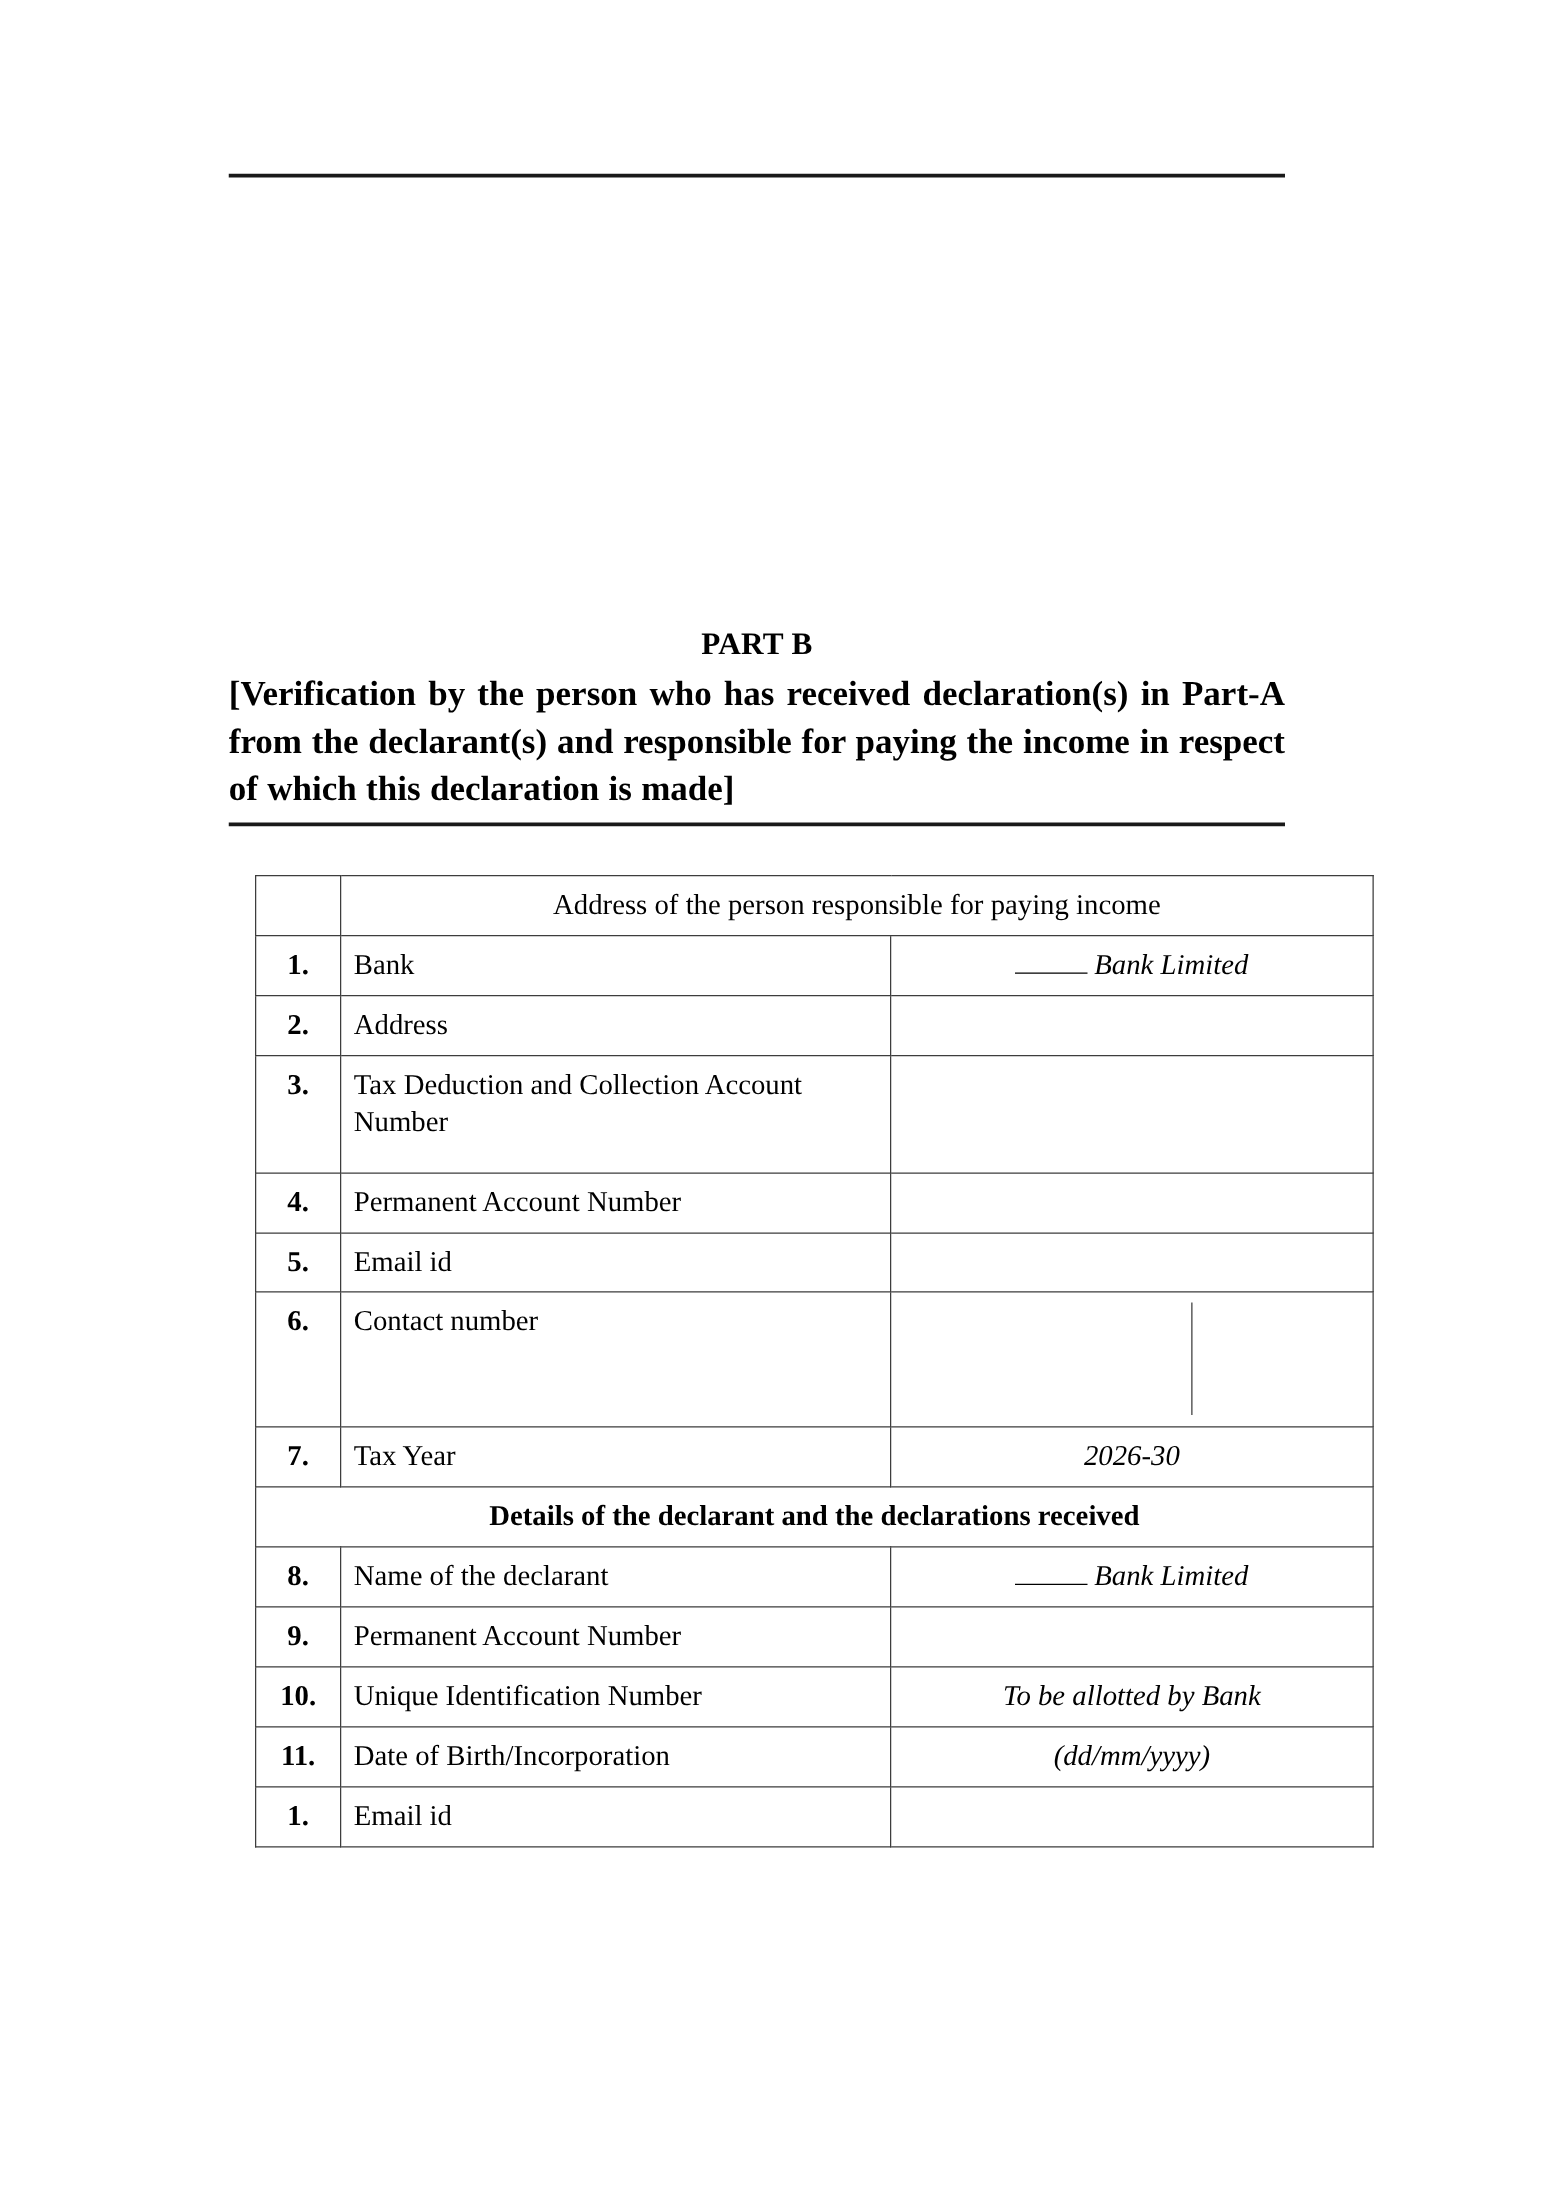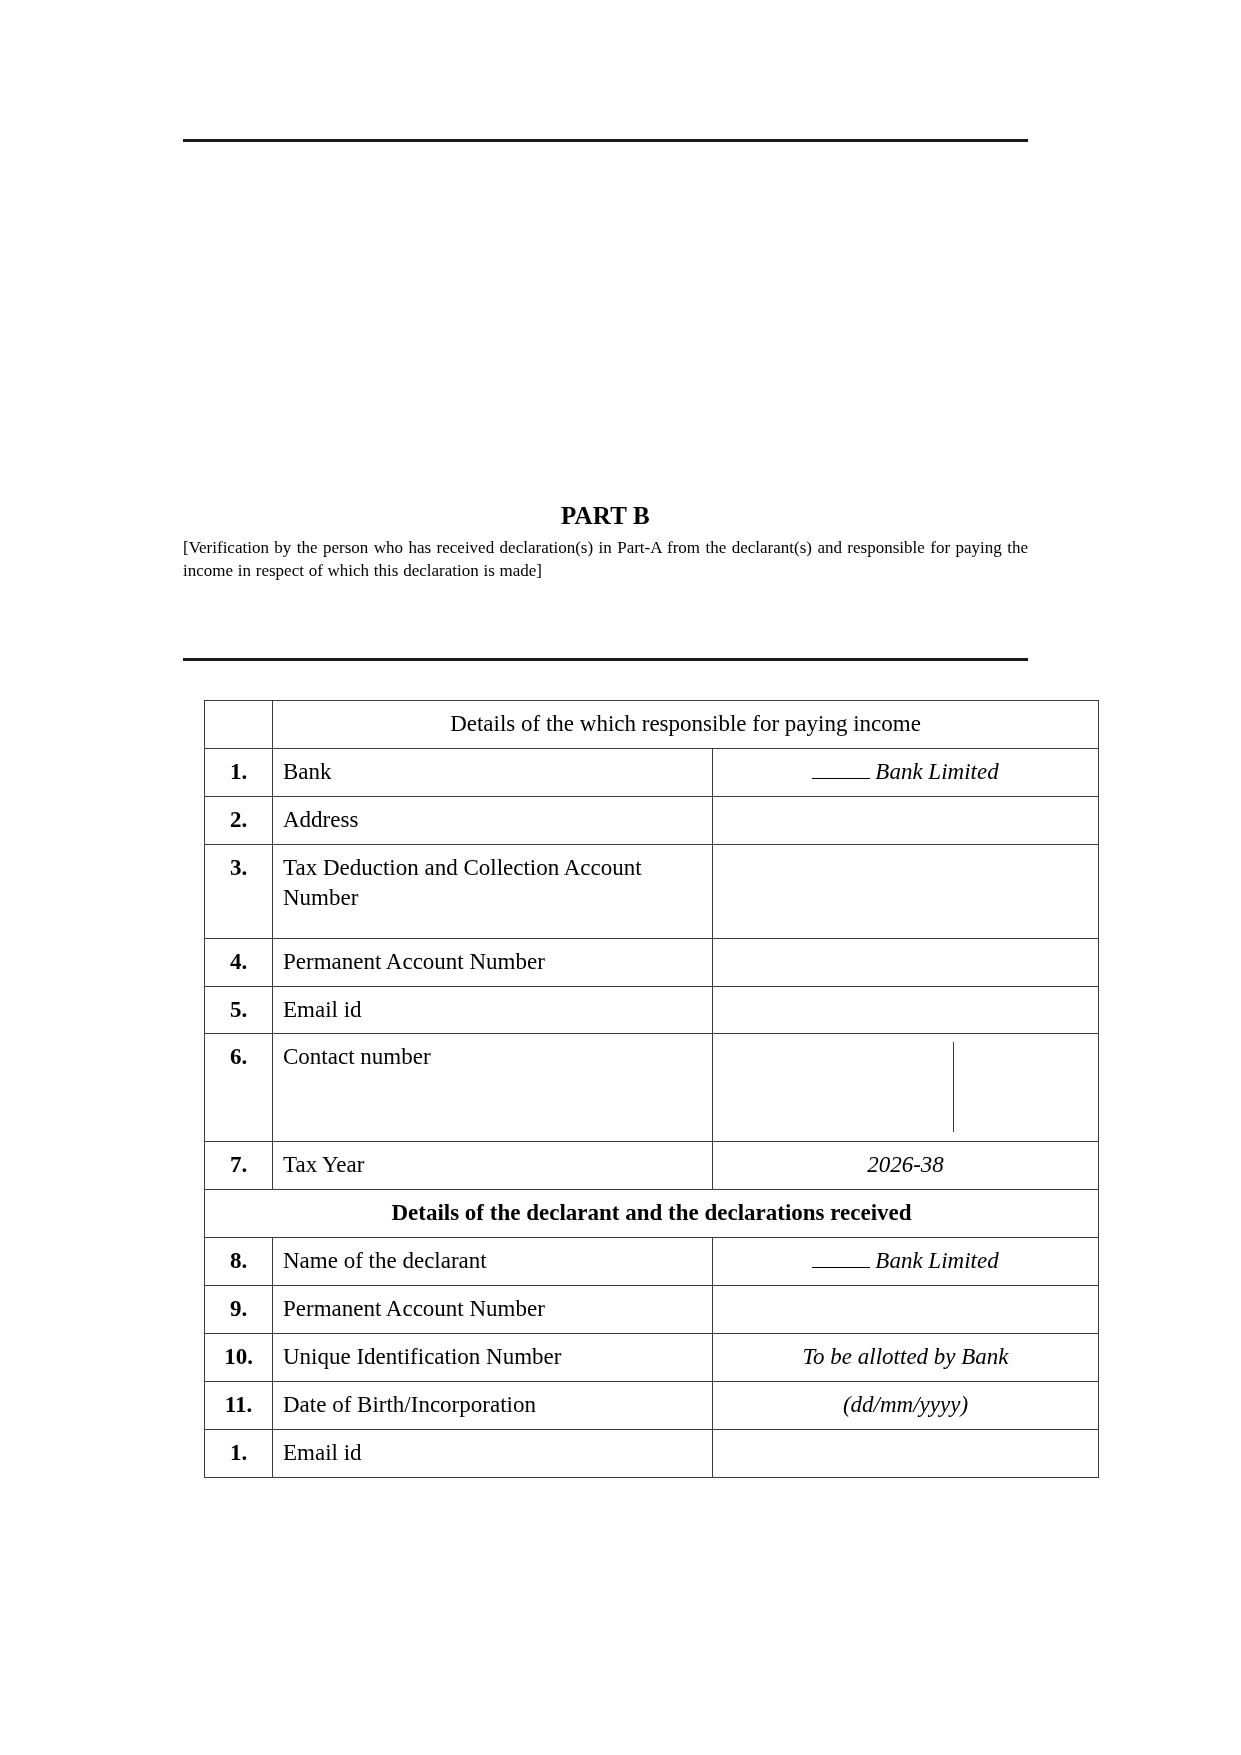"[Verification by the person who" .verification-text { font-size: 17px -> 28px; font-weight: normal -> bold }
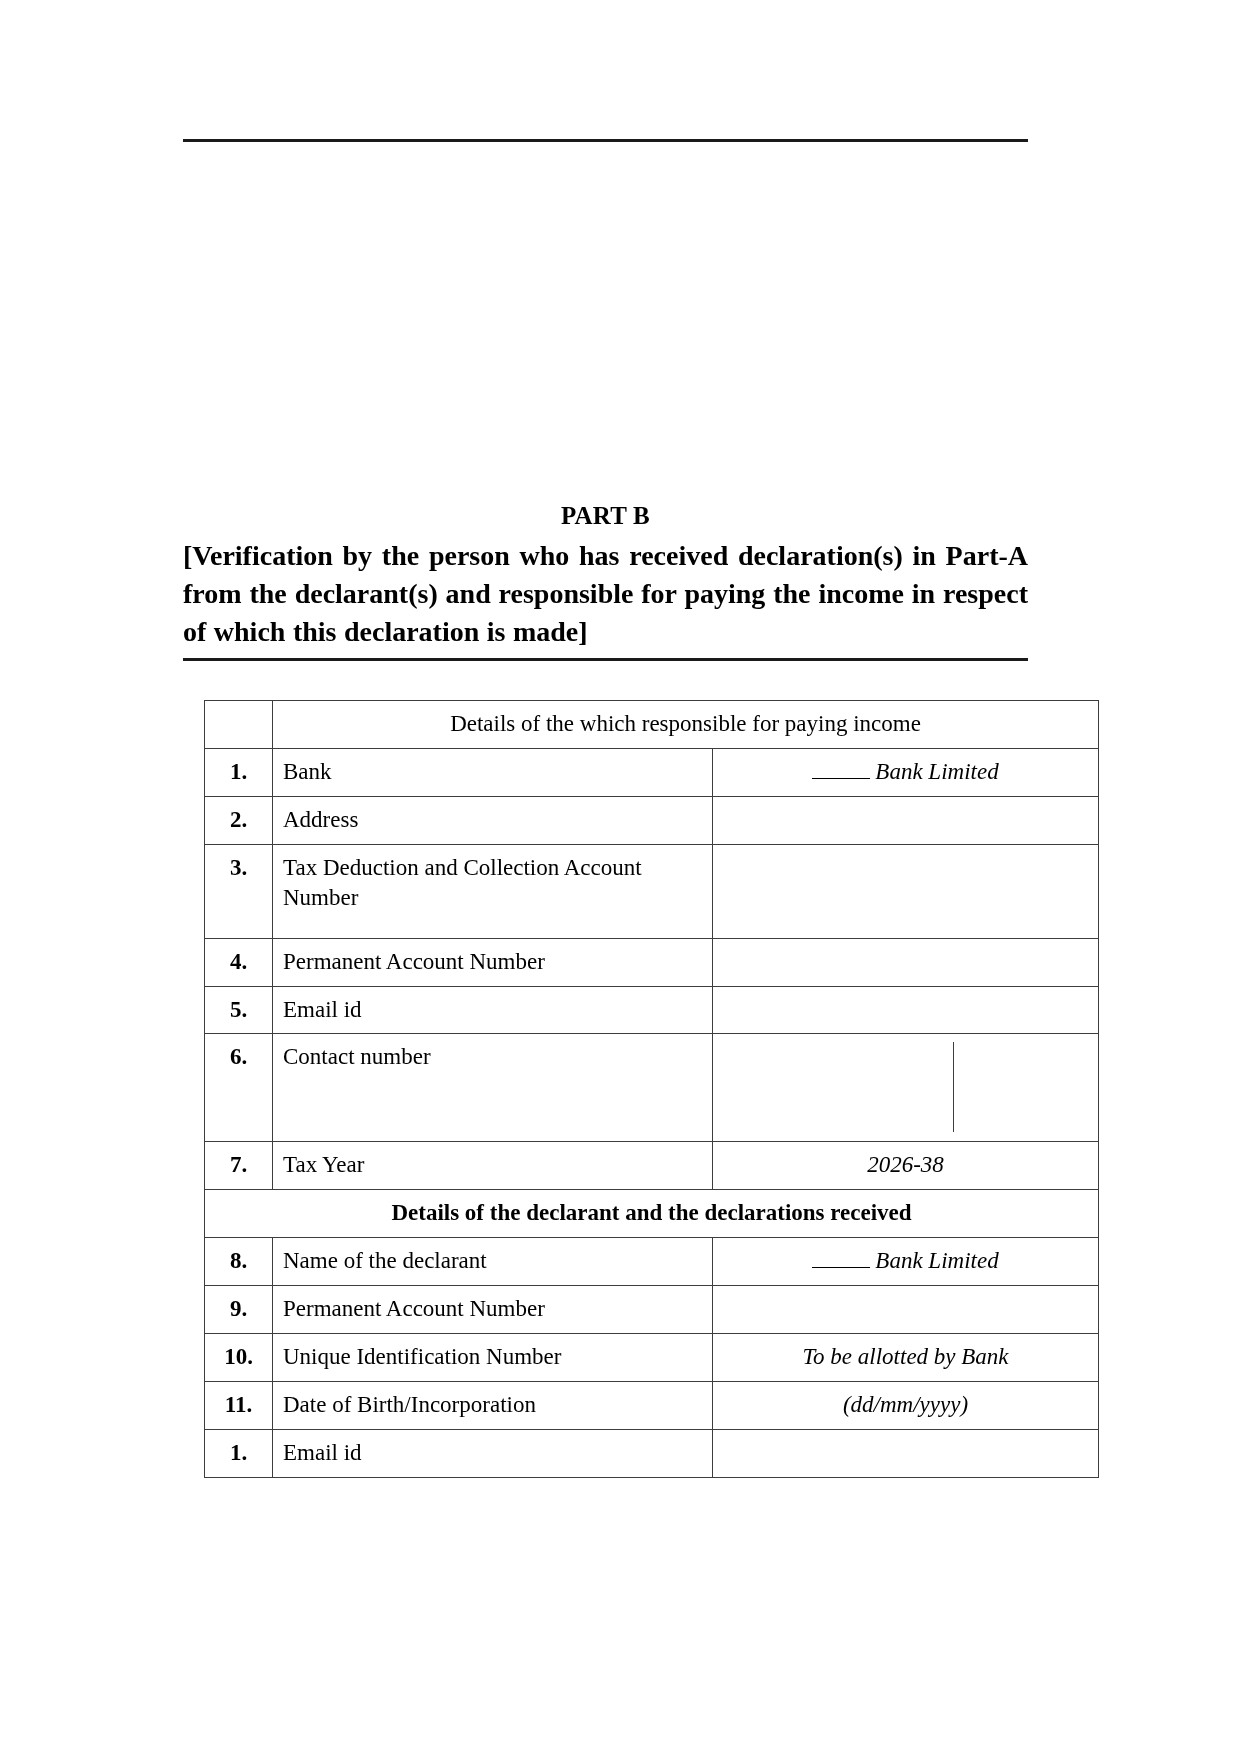"Details of the which responsible" td.section-head { text: Details of the which -> Address of the person }
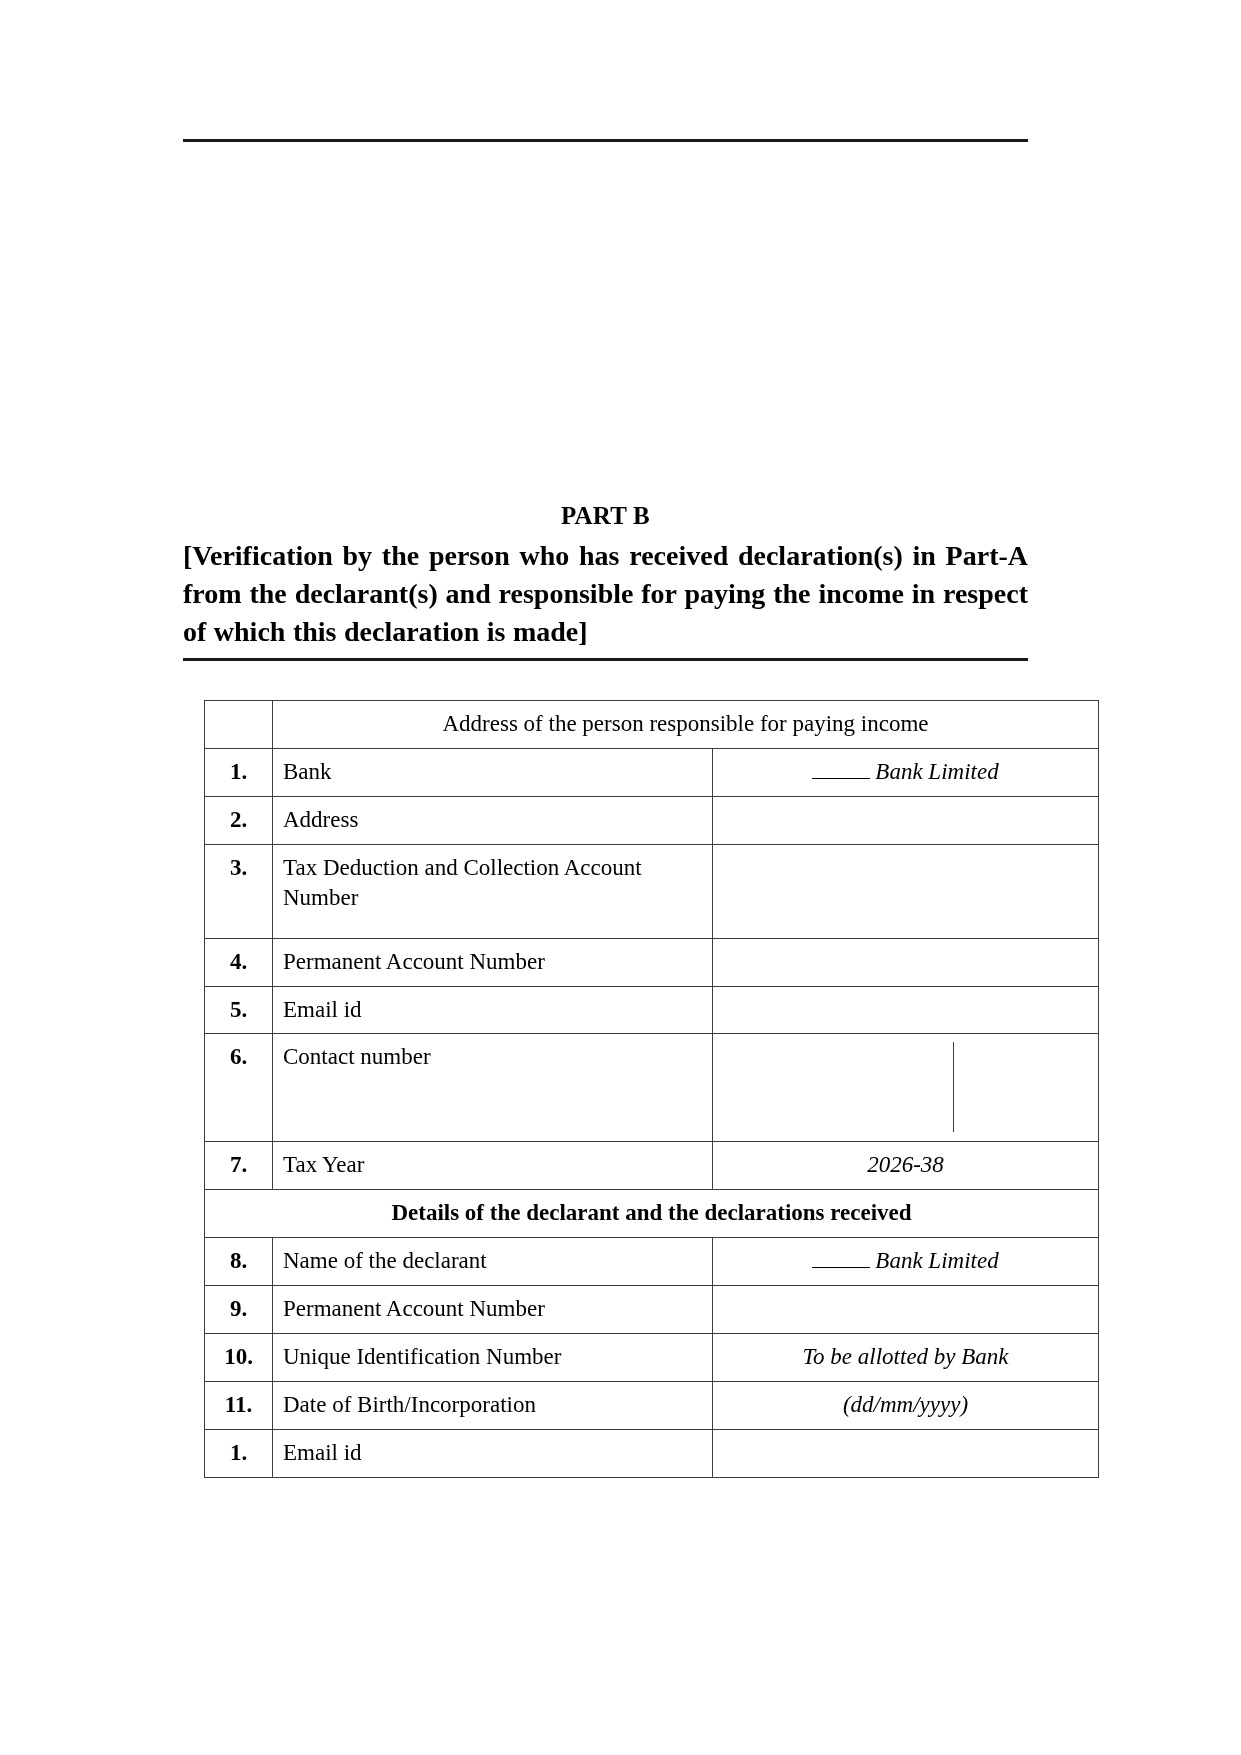"2026-38" td.value { text: 2026-38 -> 2026-30 }
